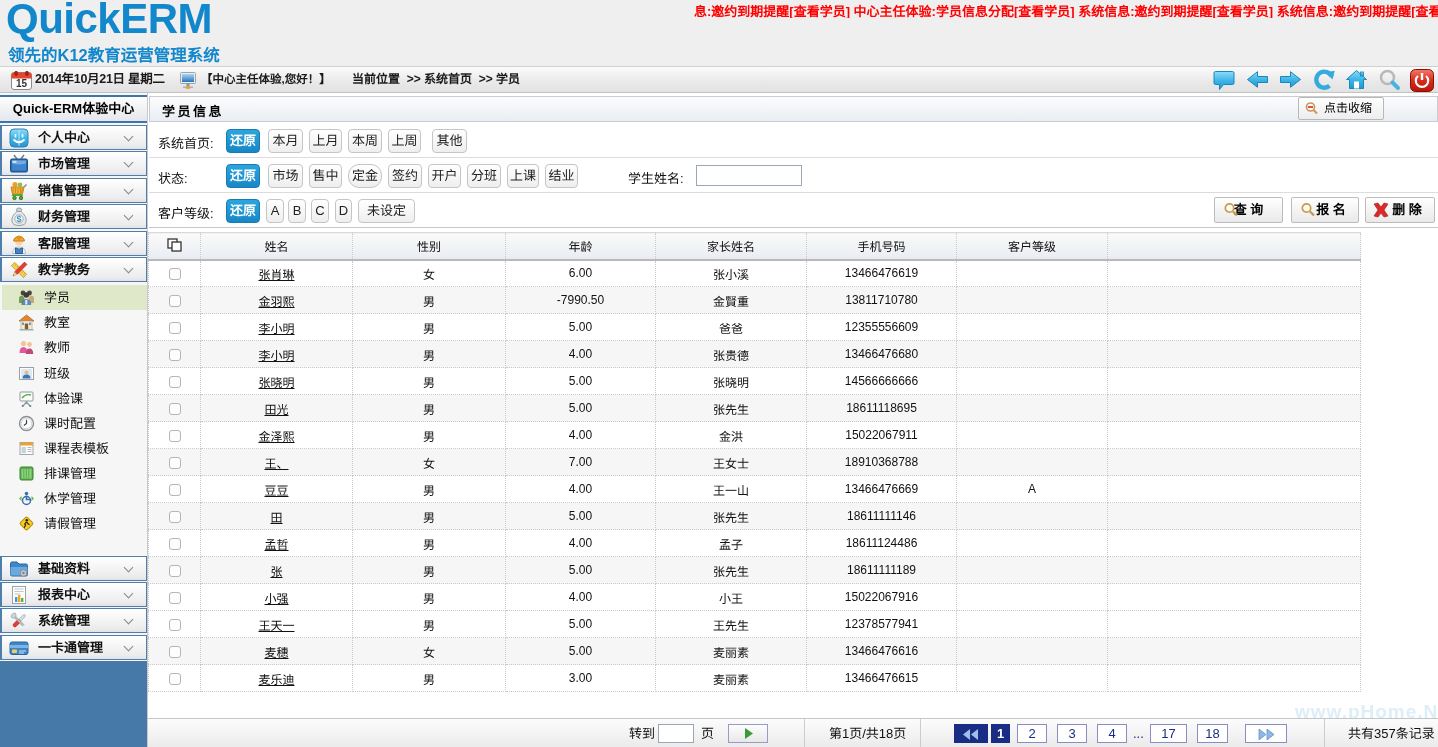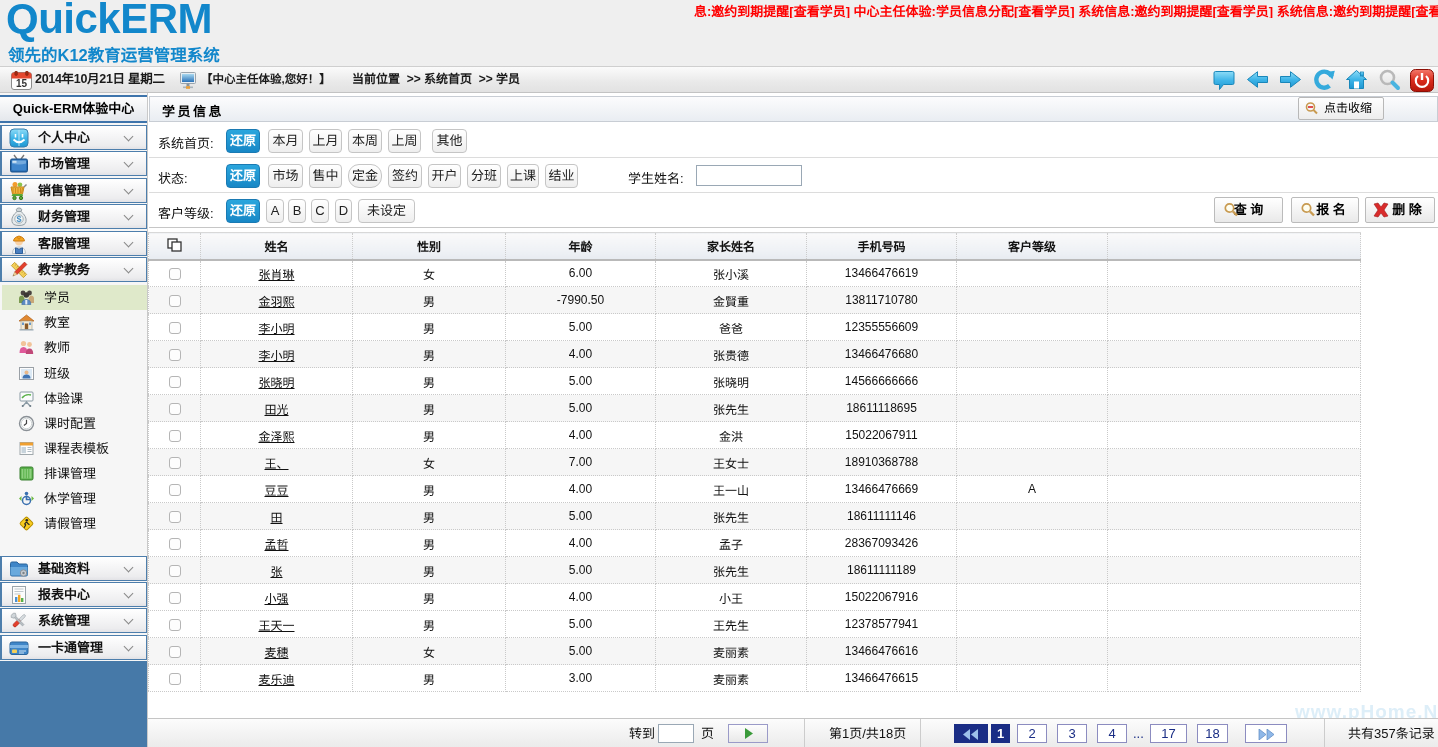"姓名" th { font-weight: bold -> normal }
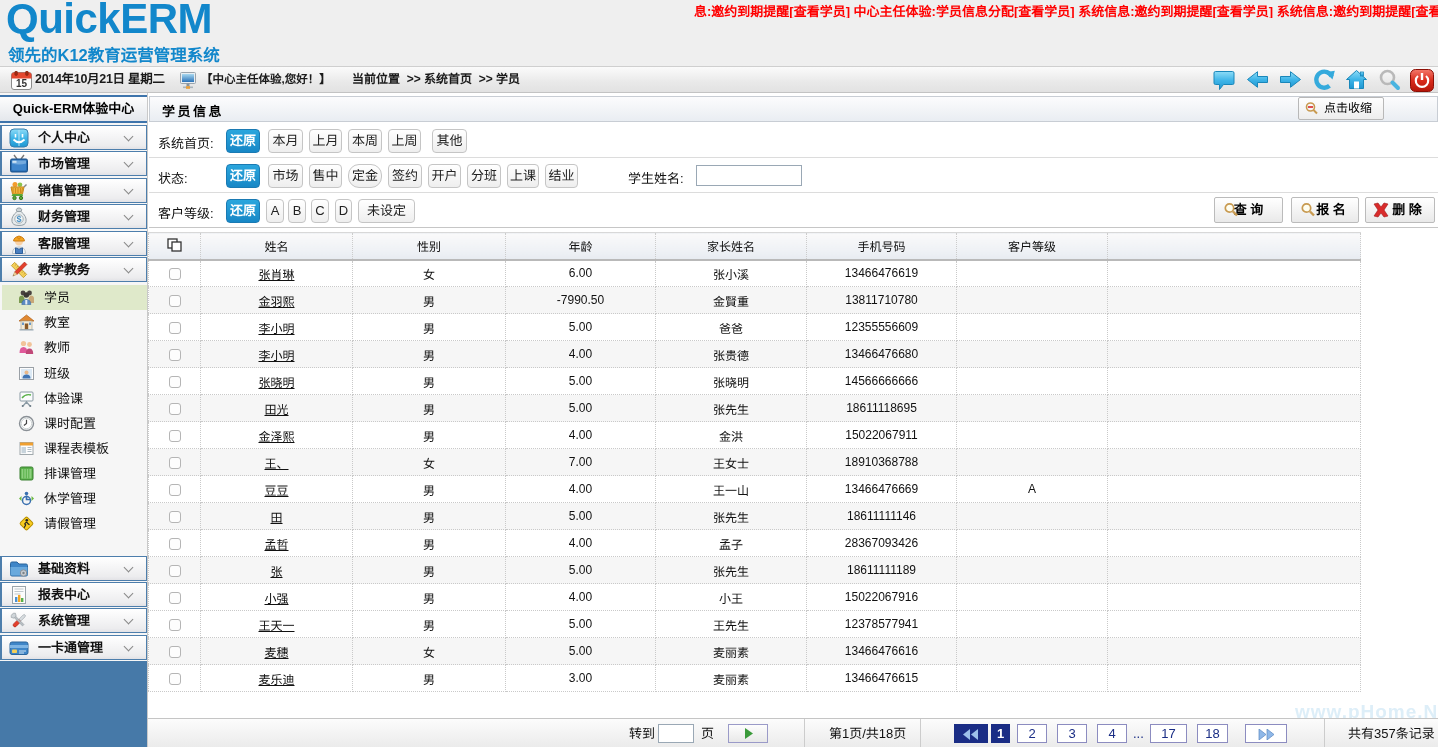"28367093426" td { text: 28367093426 -> 18611124486 }
